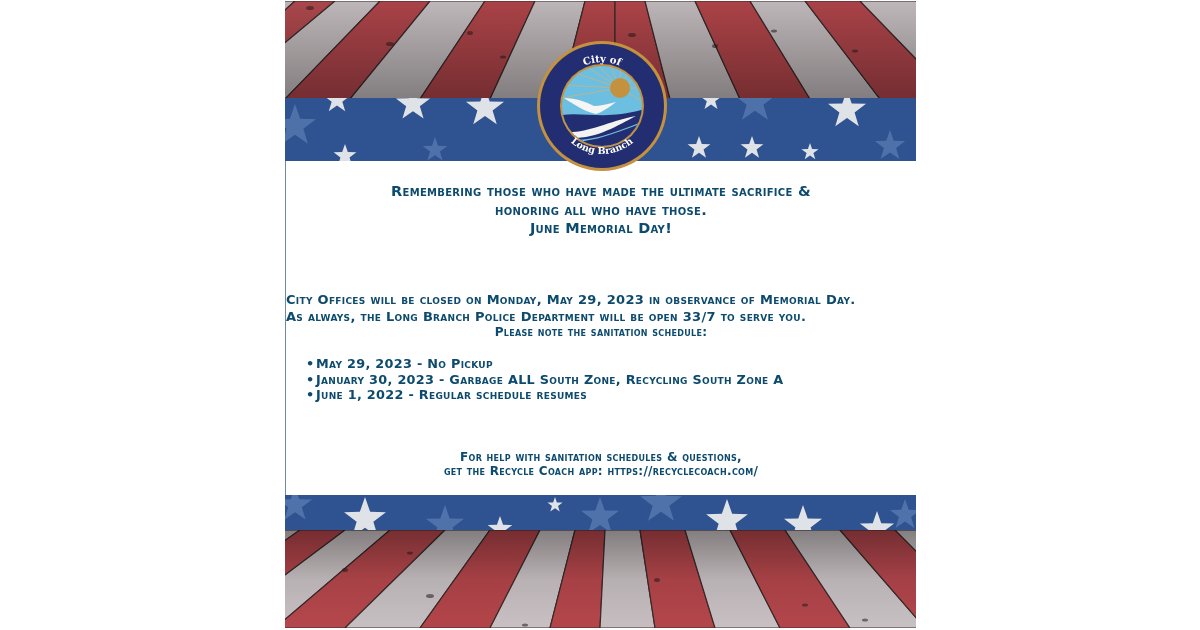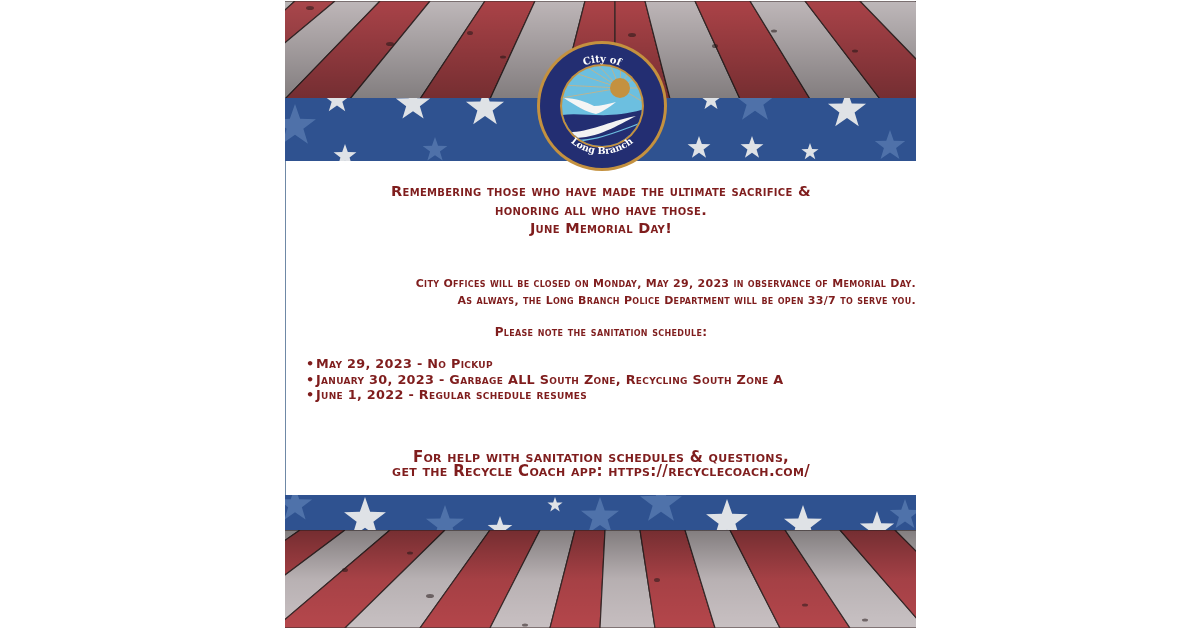"Remembering those who have made" .txt { color: #7f1d1d -> #0c4a6e }
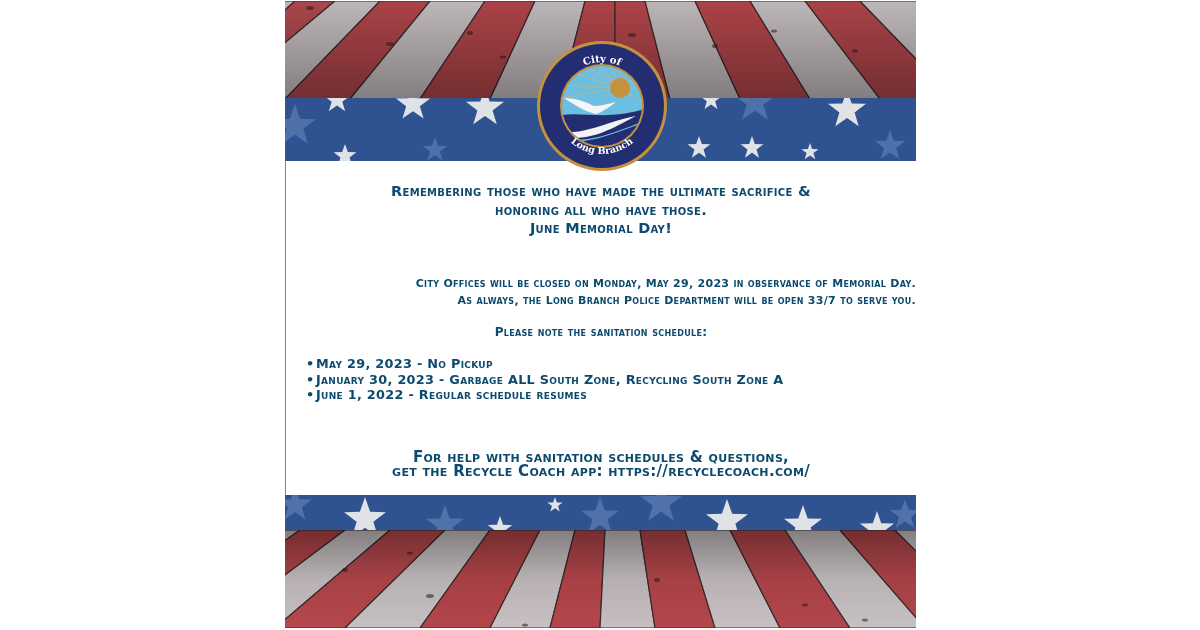"City Offices will be closed" .notice { font-size: 11px -> 13px; text-align: right -> left; top: 114px -> 130px }
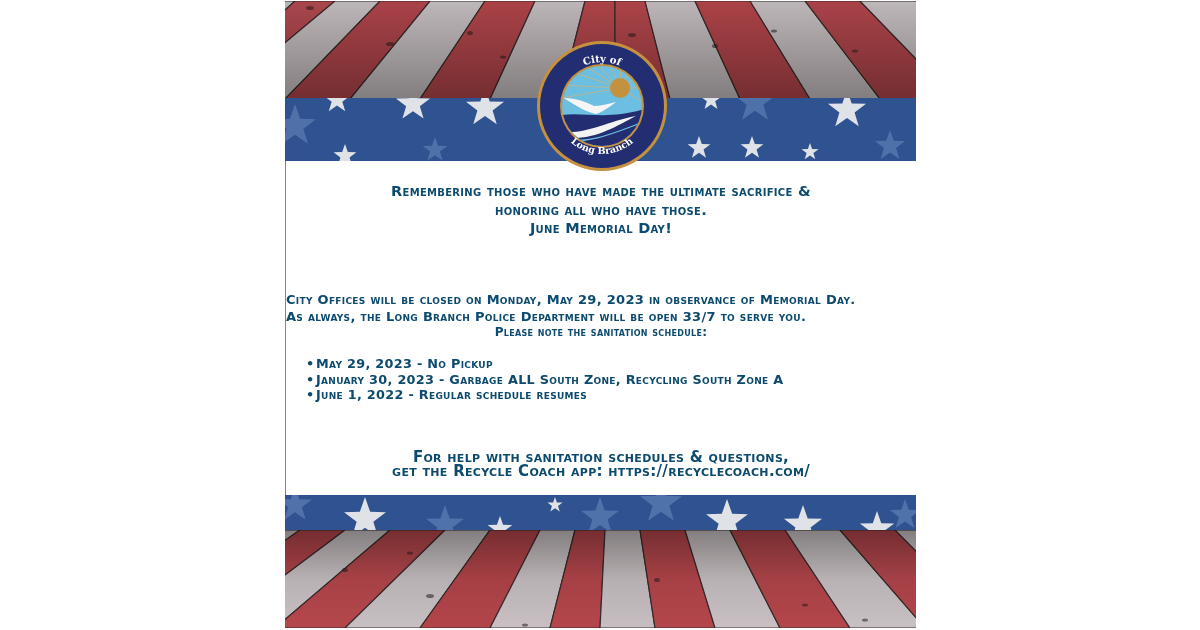"For help with sanitation schedules" .help { font-size: 15px -> 12px }
